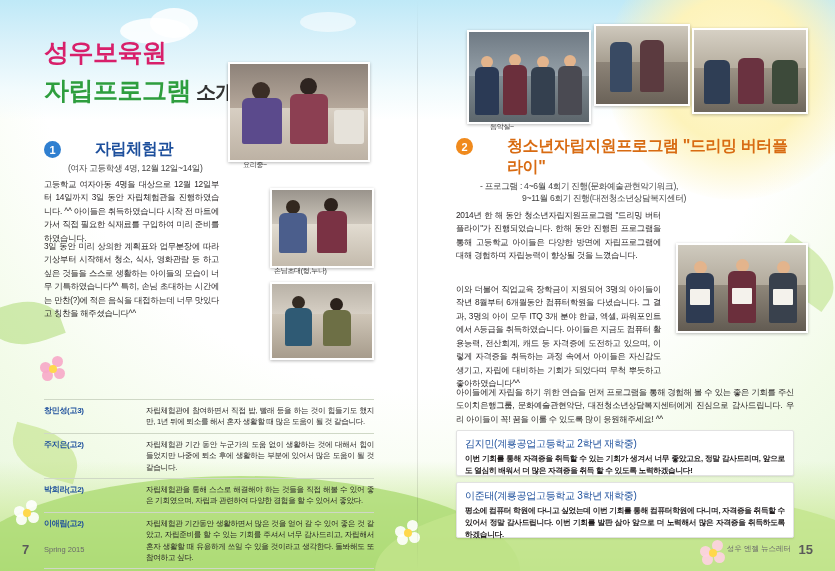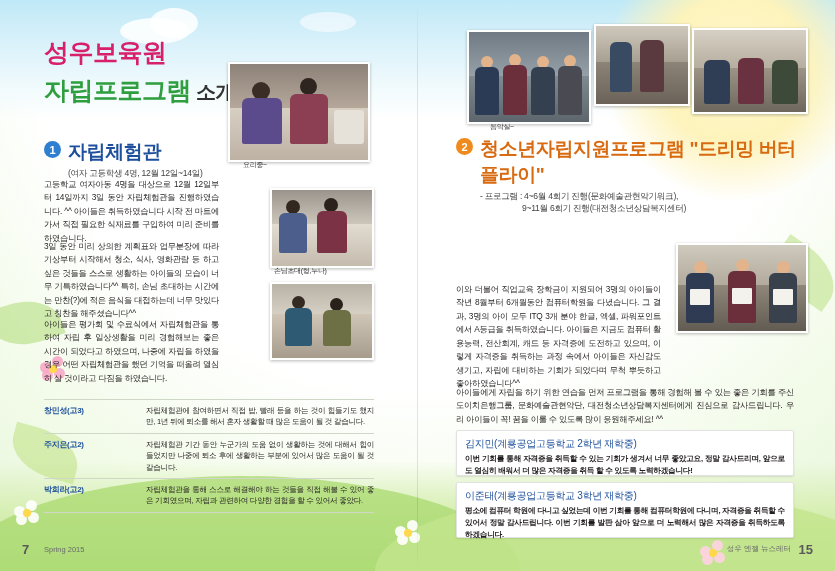"자립체험관" .sec-title { font-size: 19px -> 16px; margin-left: none -> 27px }
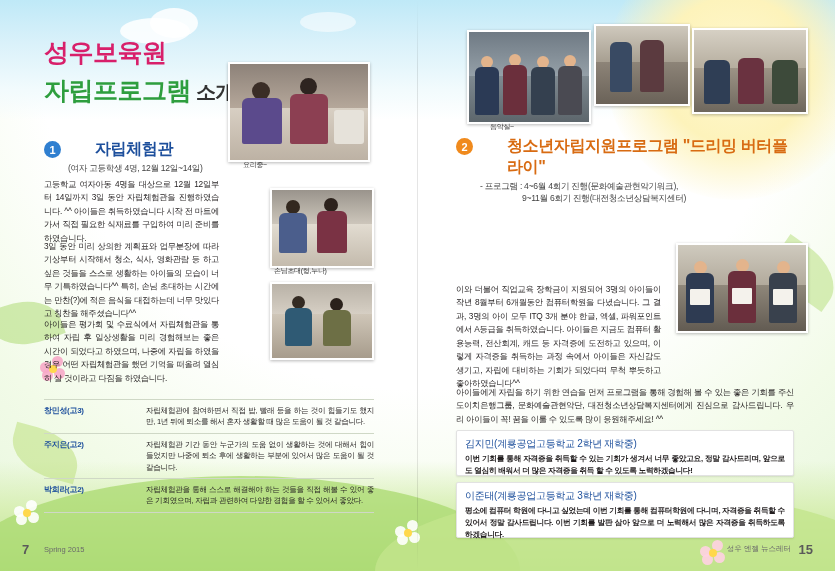"2014년 한 해 동안 청소년자립지원프로그램" div.body-txt { html: none -> <div>2014년 한 해 동안 청소년자립지원프로그램 "드리밍 버터플라이"가 진행되었습니다. 한해 동안 진행된 프로그램을 통해 고등학교 아이들은 다양한 방면에 자립프로그램에 대해 경험하며 자립능력이 향상될 것을 느꼈습니다.</div> }
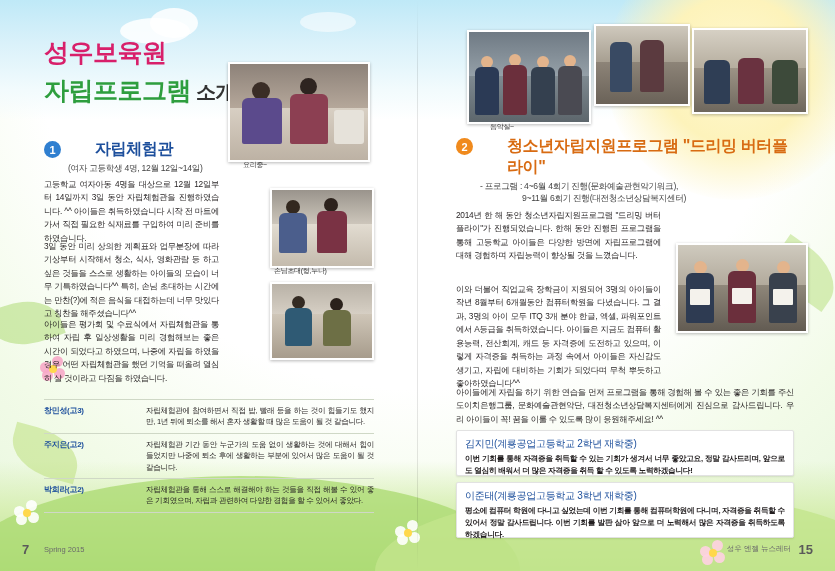"아이들은 평가회 및 수료식에서 자립체험관을" div.body-txt { html: <div>아이들은 평가회 및 수료식에서 자립체험관을 통하여 자립 후 일상생활을 미리 경험해보는 좋은 시간이 되었다고 하였으며, 나중에 자립을 하였을 경우 어떤 자립체험관을 했던 기억을 떠올려 열심히 살 것이라고 다짐을 하였습니다.</div> -> none }
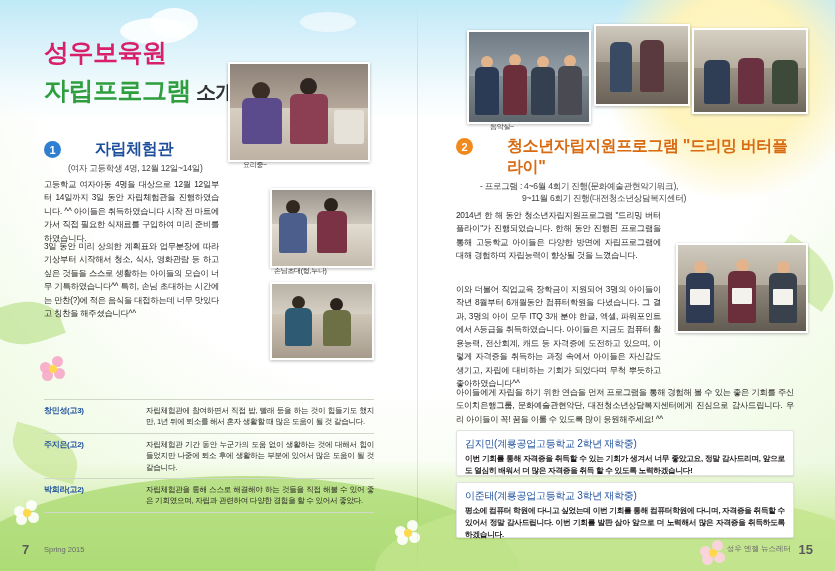"이애림(고2)" div.qrow { html: none -> <div> <div>이애림(고2)</div> <div>자립체험관 기간동안 생활하면서 많은 것을 얻어 갈 수 있어 좋은 것 같았고, 자립준비를 할 수 있는 기회를 주셔서 너무 감사드리고, 자립해서 혼자 생활할 때 유용하게 쓰일 수 있을 것이라고 생각한다. 돌봐해도 또 참여하고 싶다.</div> </div> }
